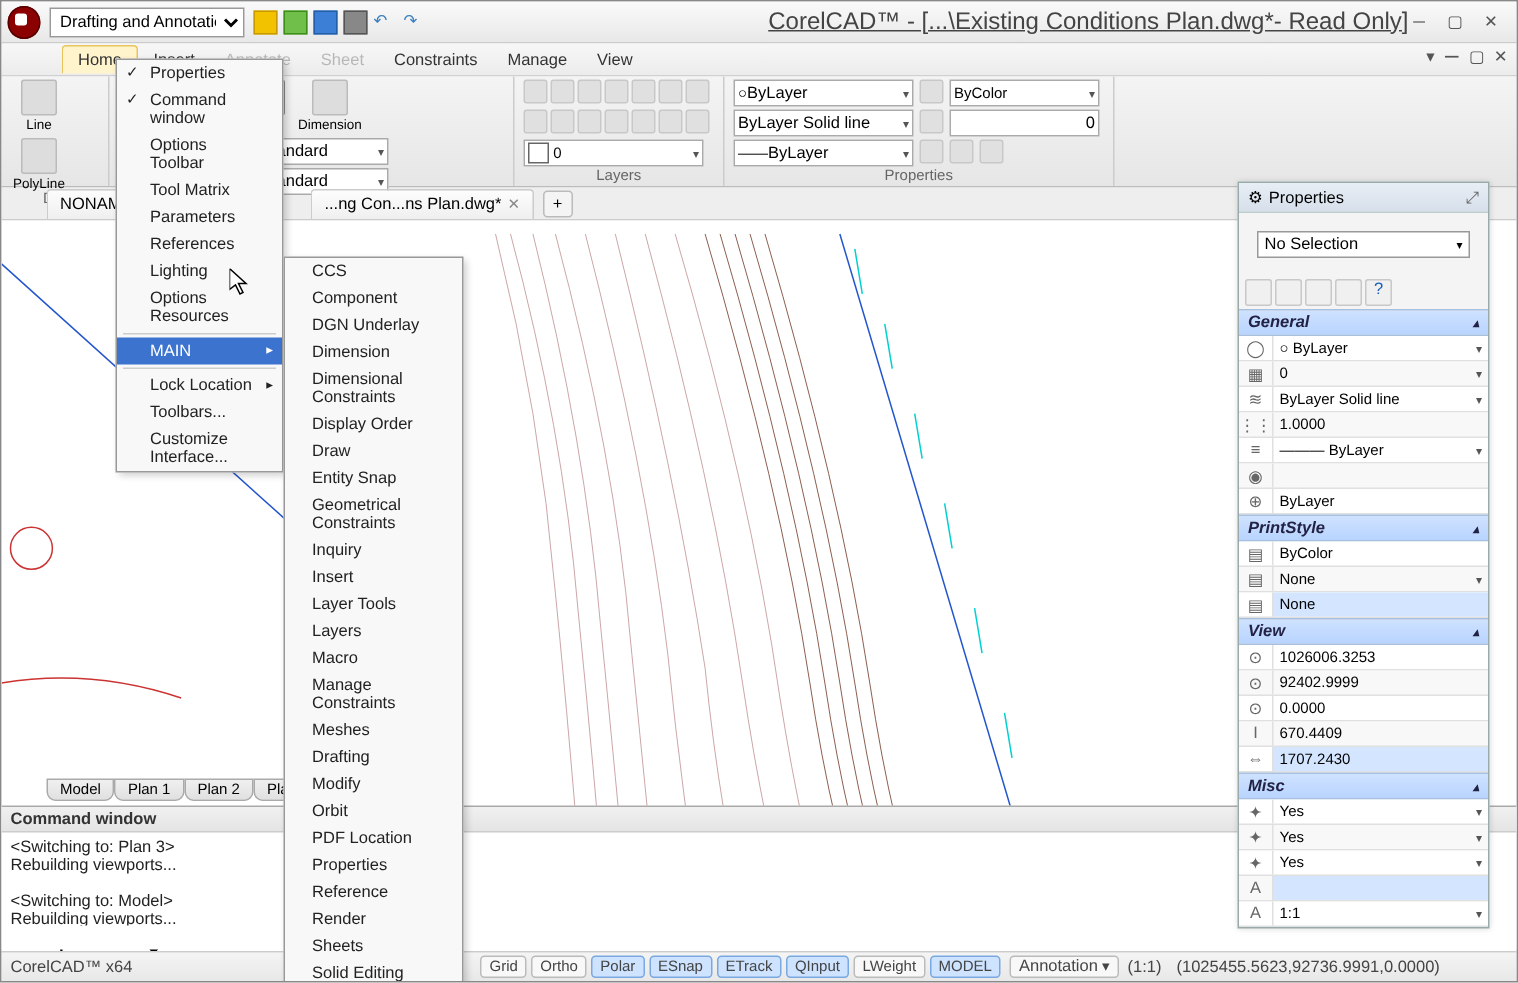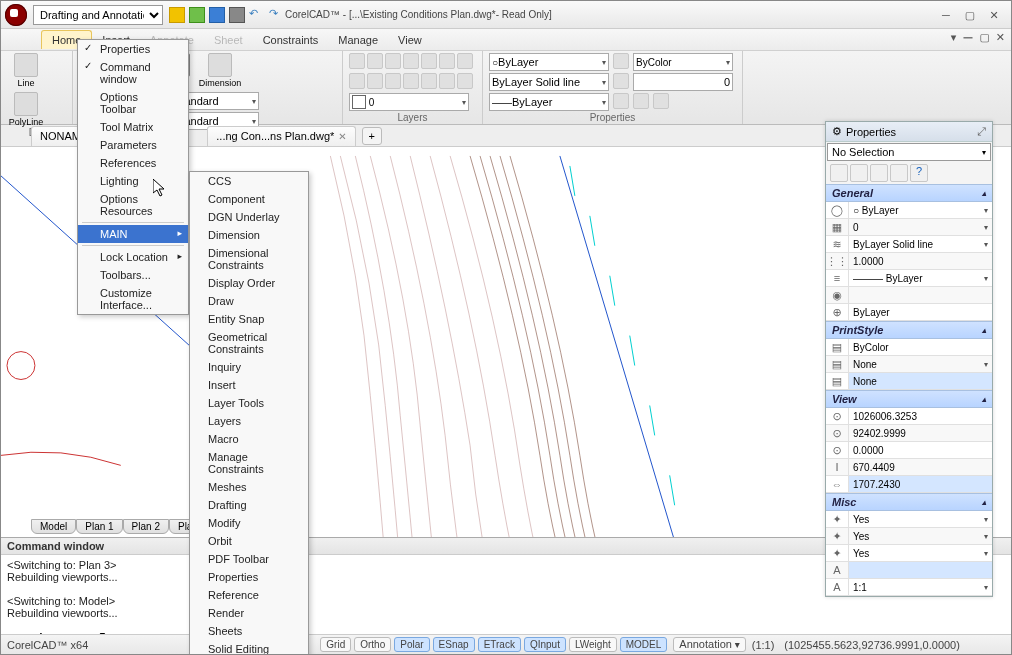"CorelCAD™ - [...\Existing Conditions" .title-text { font-size: 10px -> 16px; text-align: left -> right; text-decoration: none -> underline }
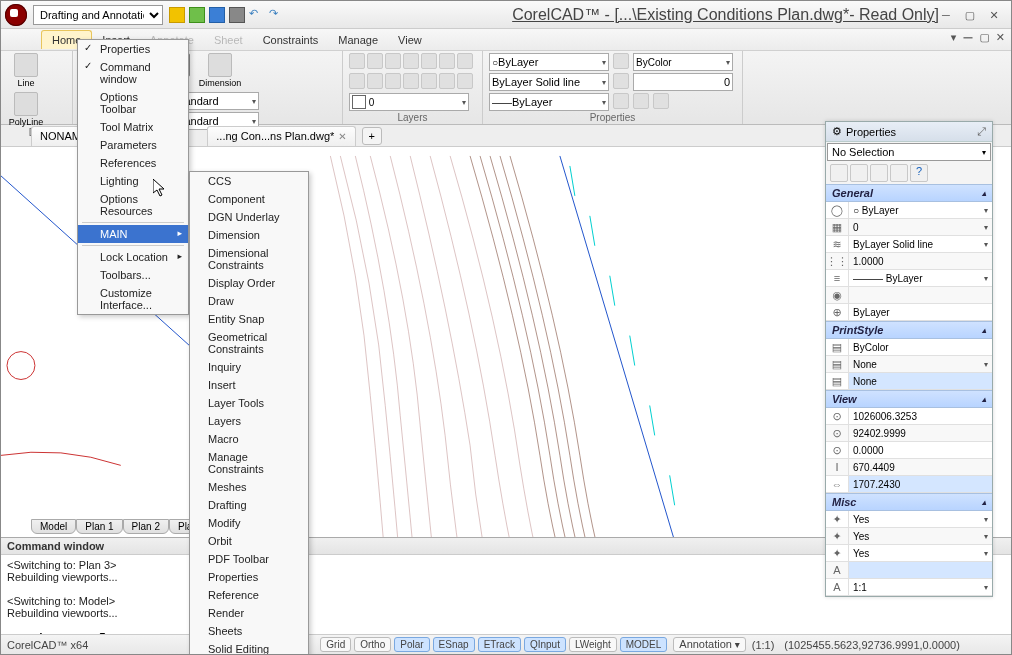"No Selection" .props-sel { margin: 1px -> 12px }
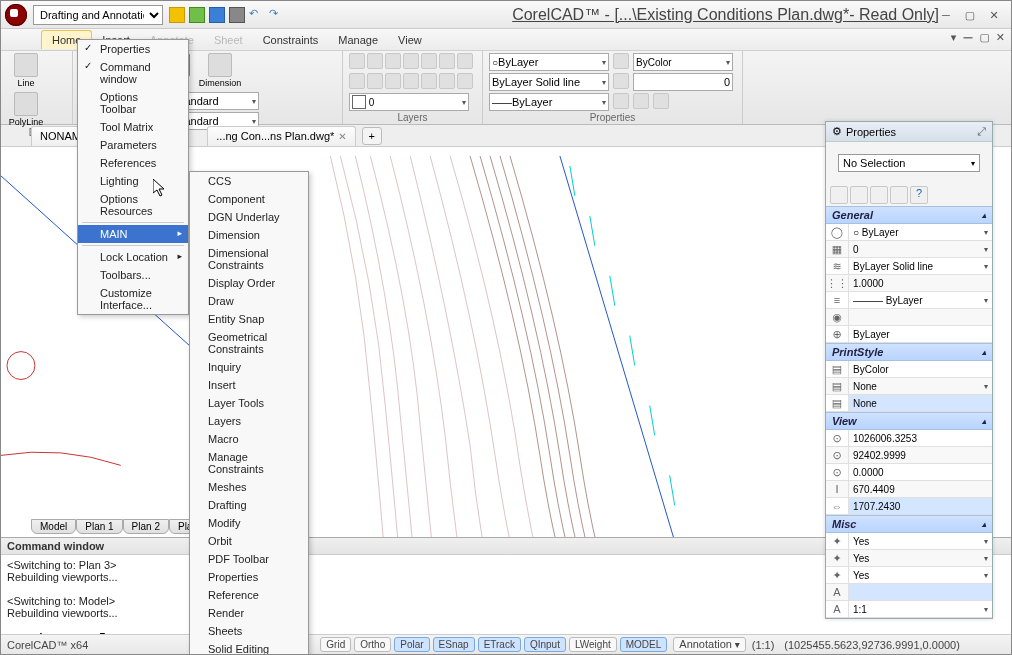"PDF Toolbar" div.sm-item { text: Toolbar -> Location }
